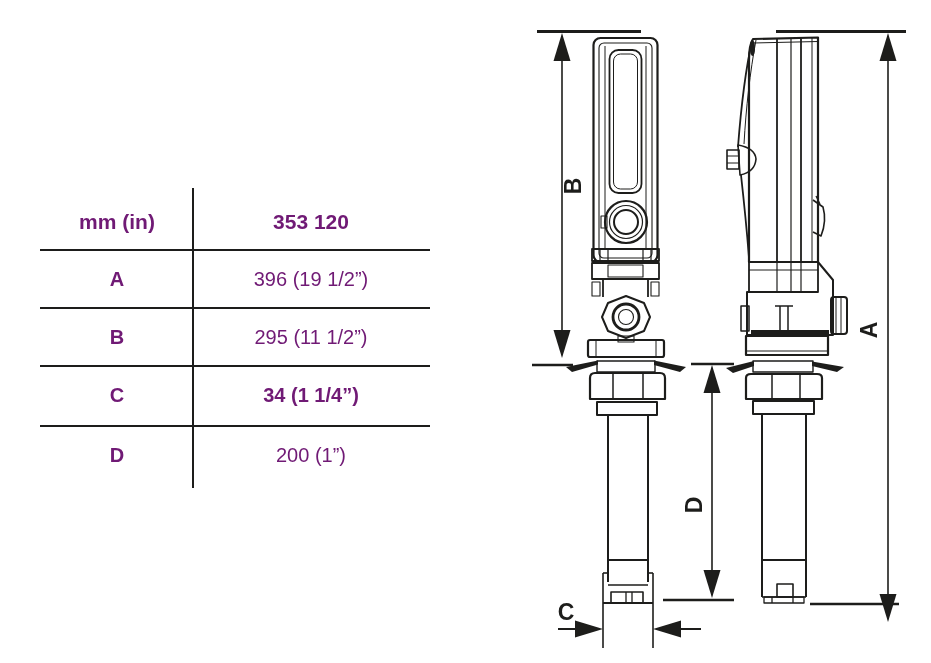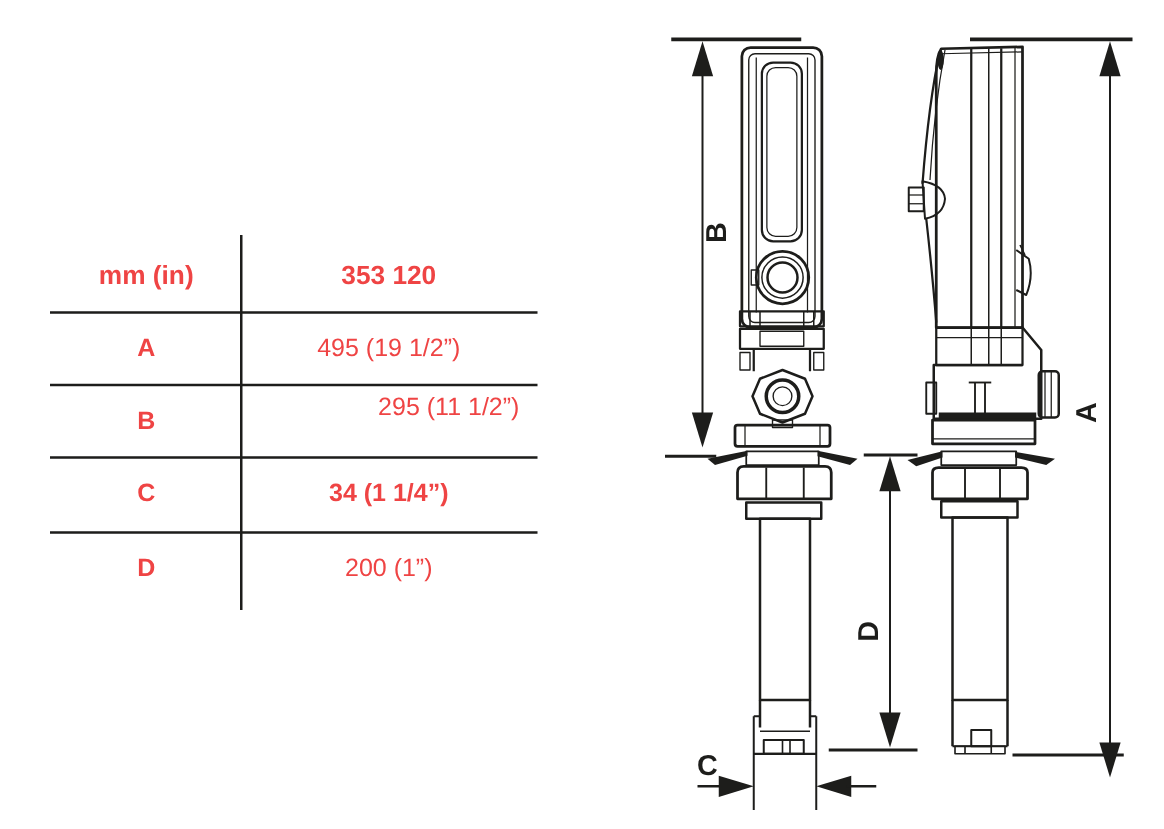"mm (in)" .cell { color: #ef4444 -> #701a75 }
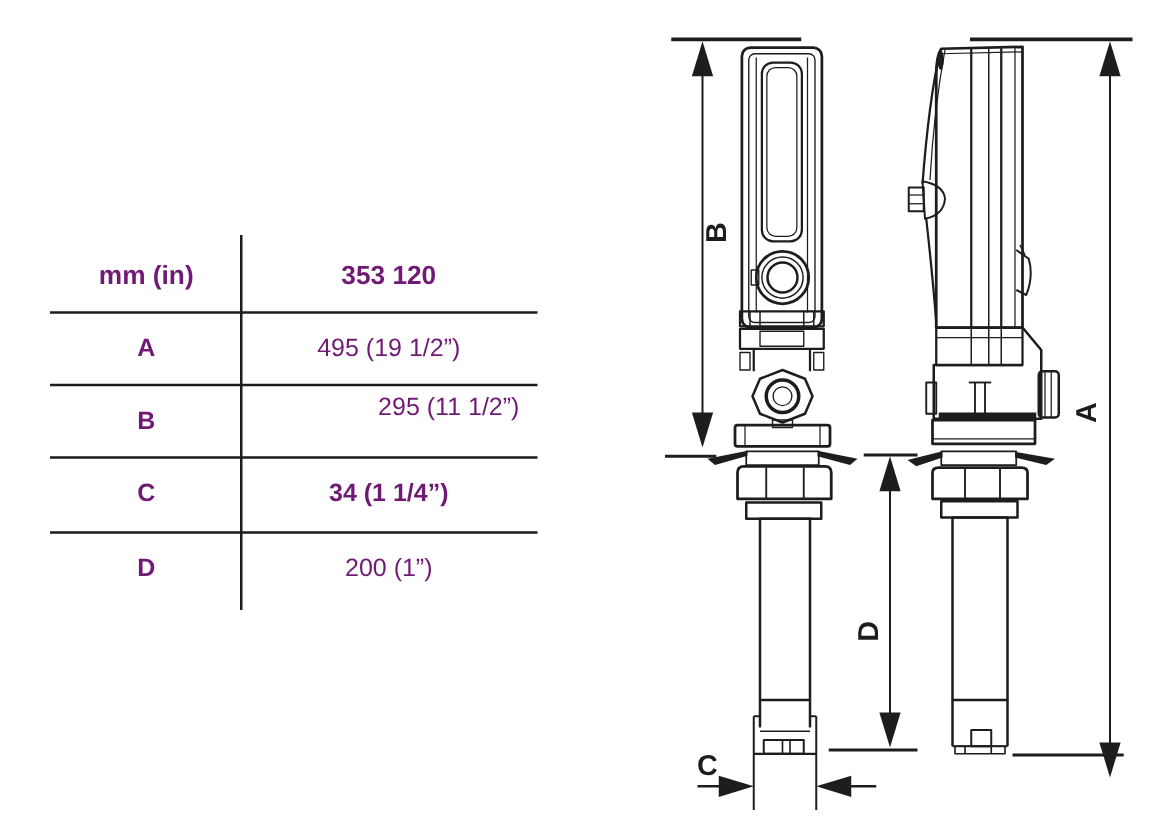"495 (19 1/2”)" div.cell { text: 495 -> 396 }
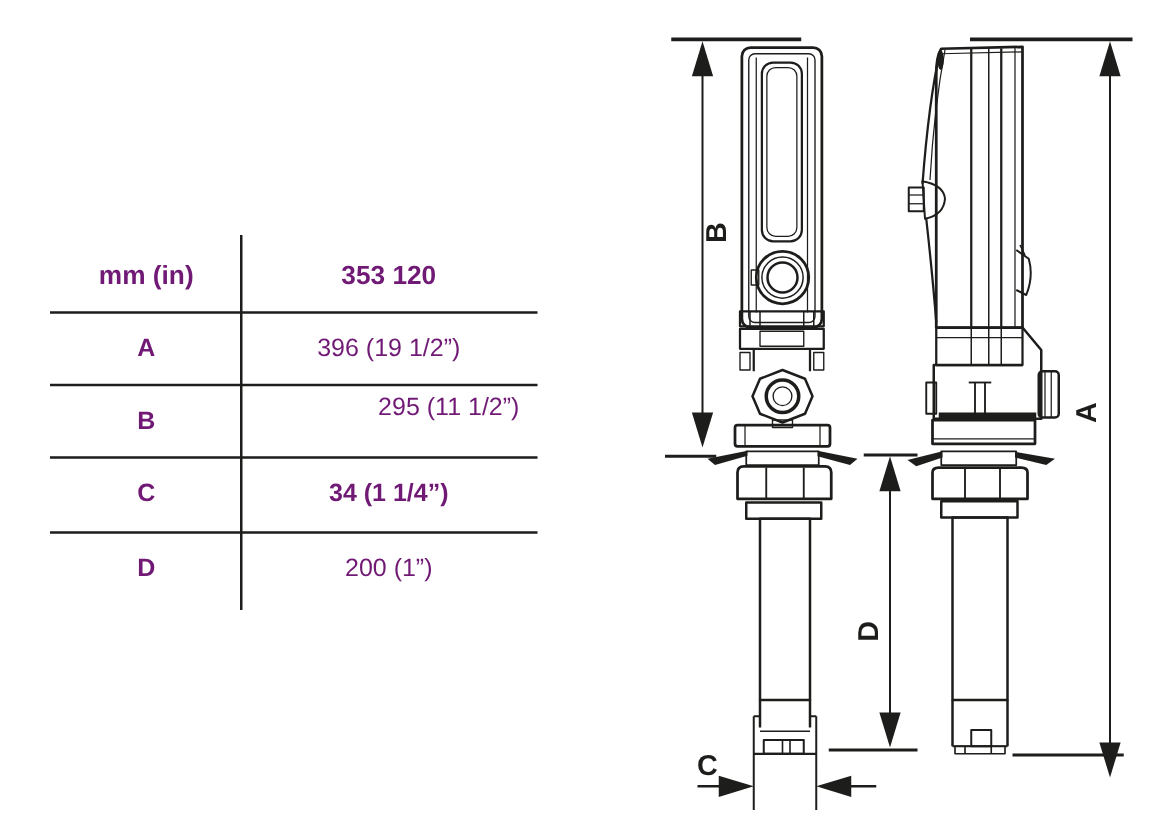"295 (11 1/2”)" div.cell { margin-left: 48px -> none; top: 326px -> 337px }
